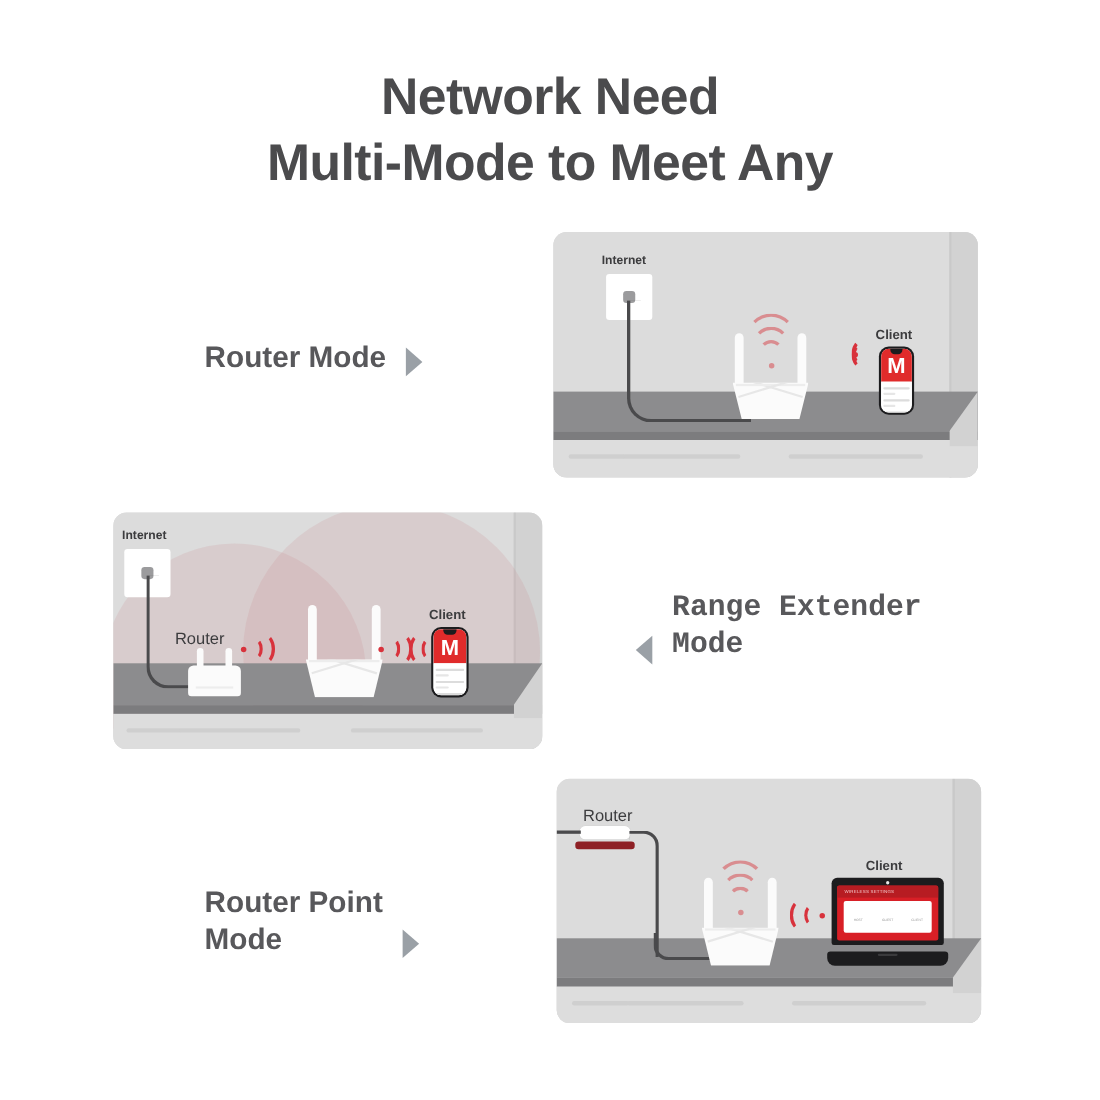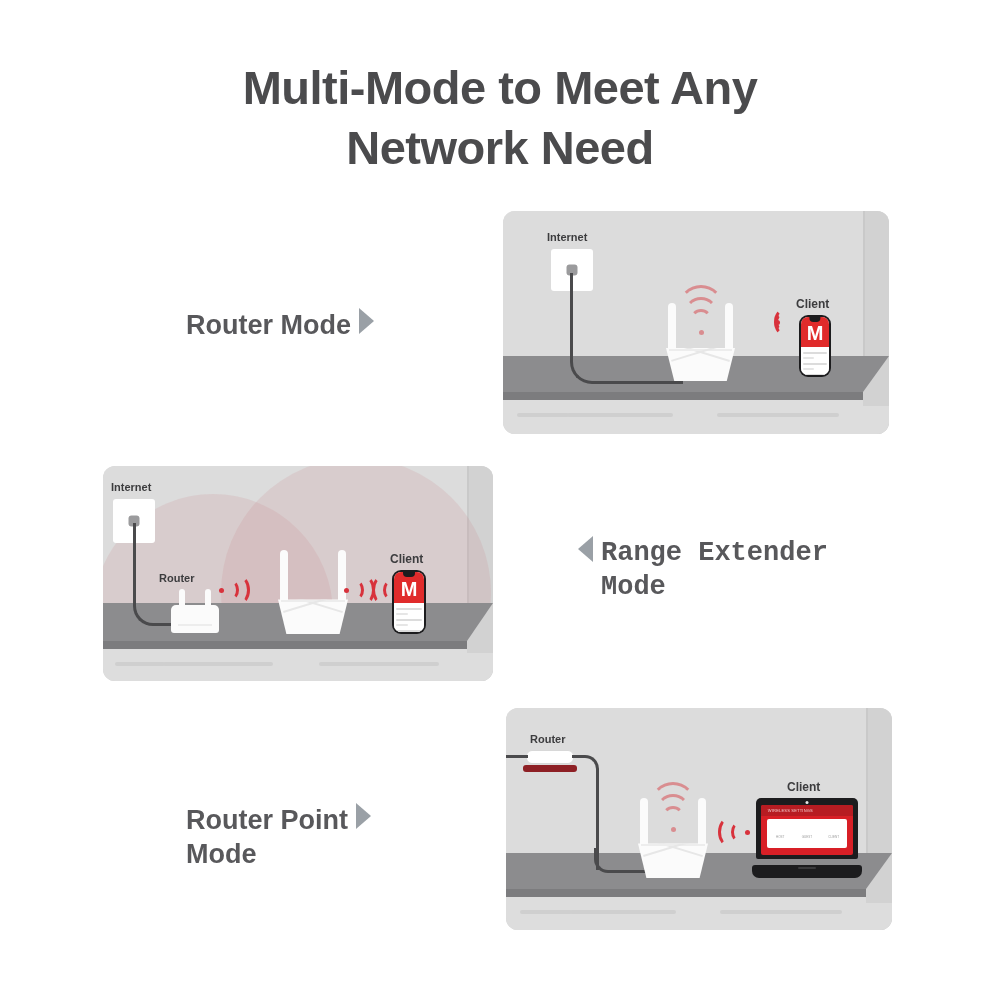"Multi-Mode to Meet Any" span.tline { order: before "Network Need" -> after "Network Need" }
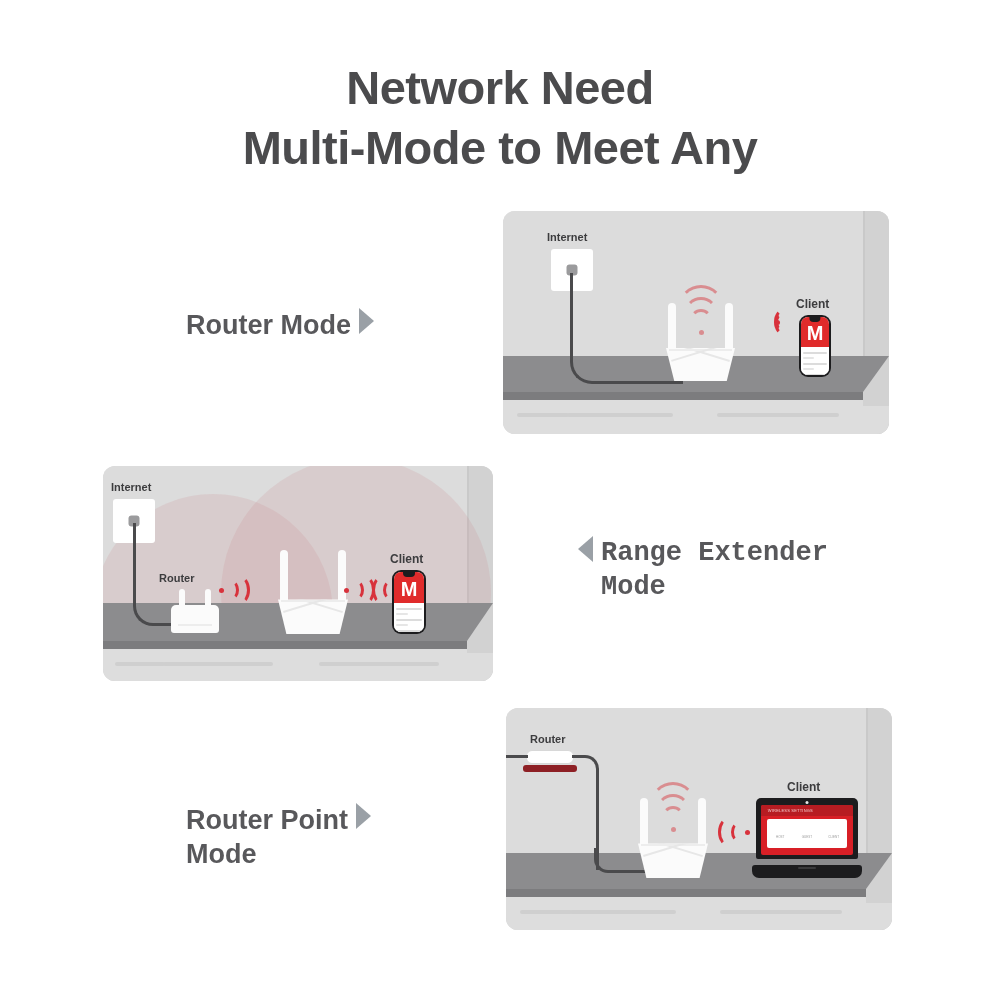"Router Mode" .mode-label { align-items: flex-start -> flex-end; gap: 8px -> 18px }
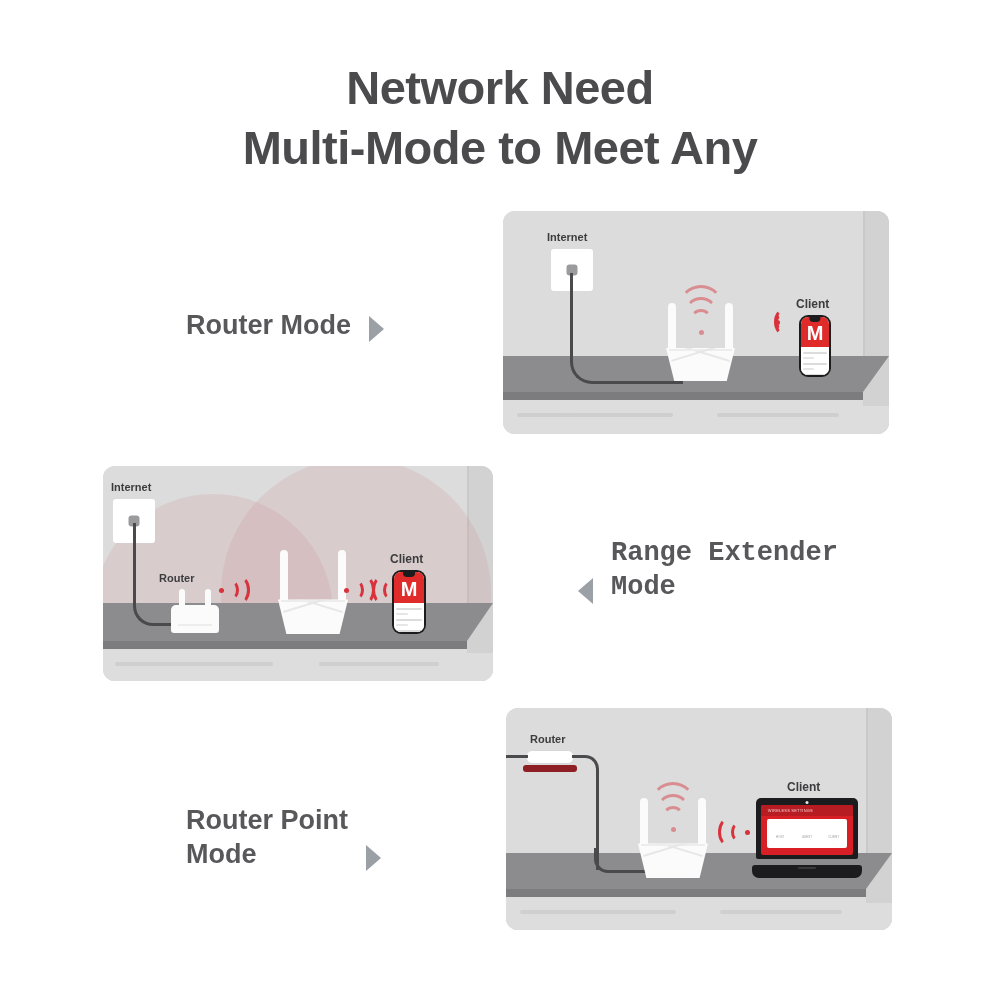"Router" .mini-caption { font-size: 11px -> 15px; font-weight: bold -> normal }
